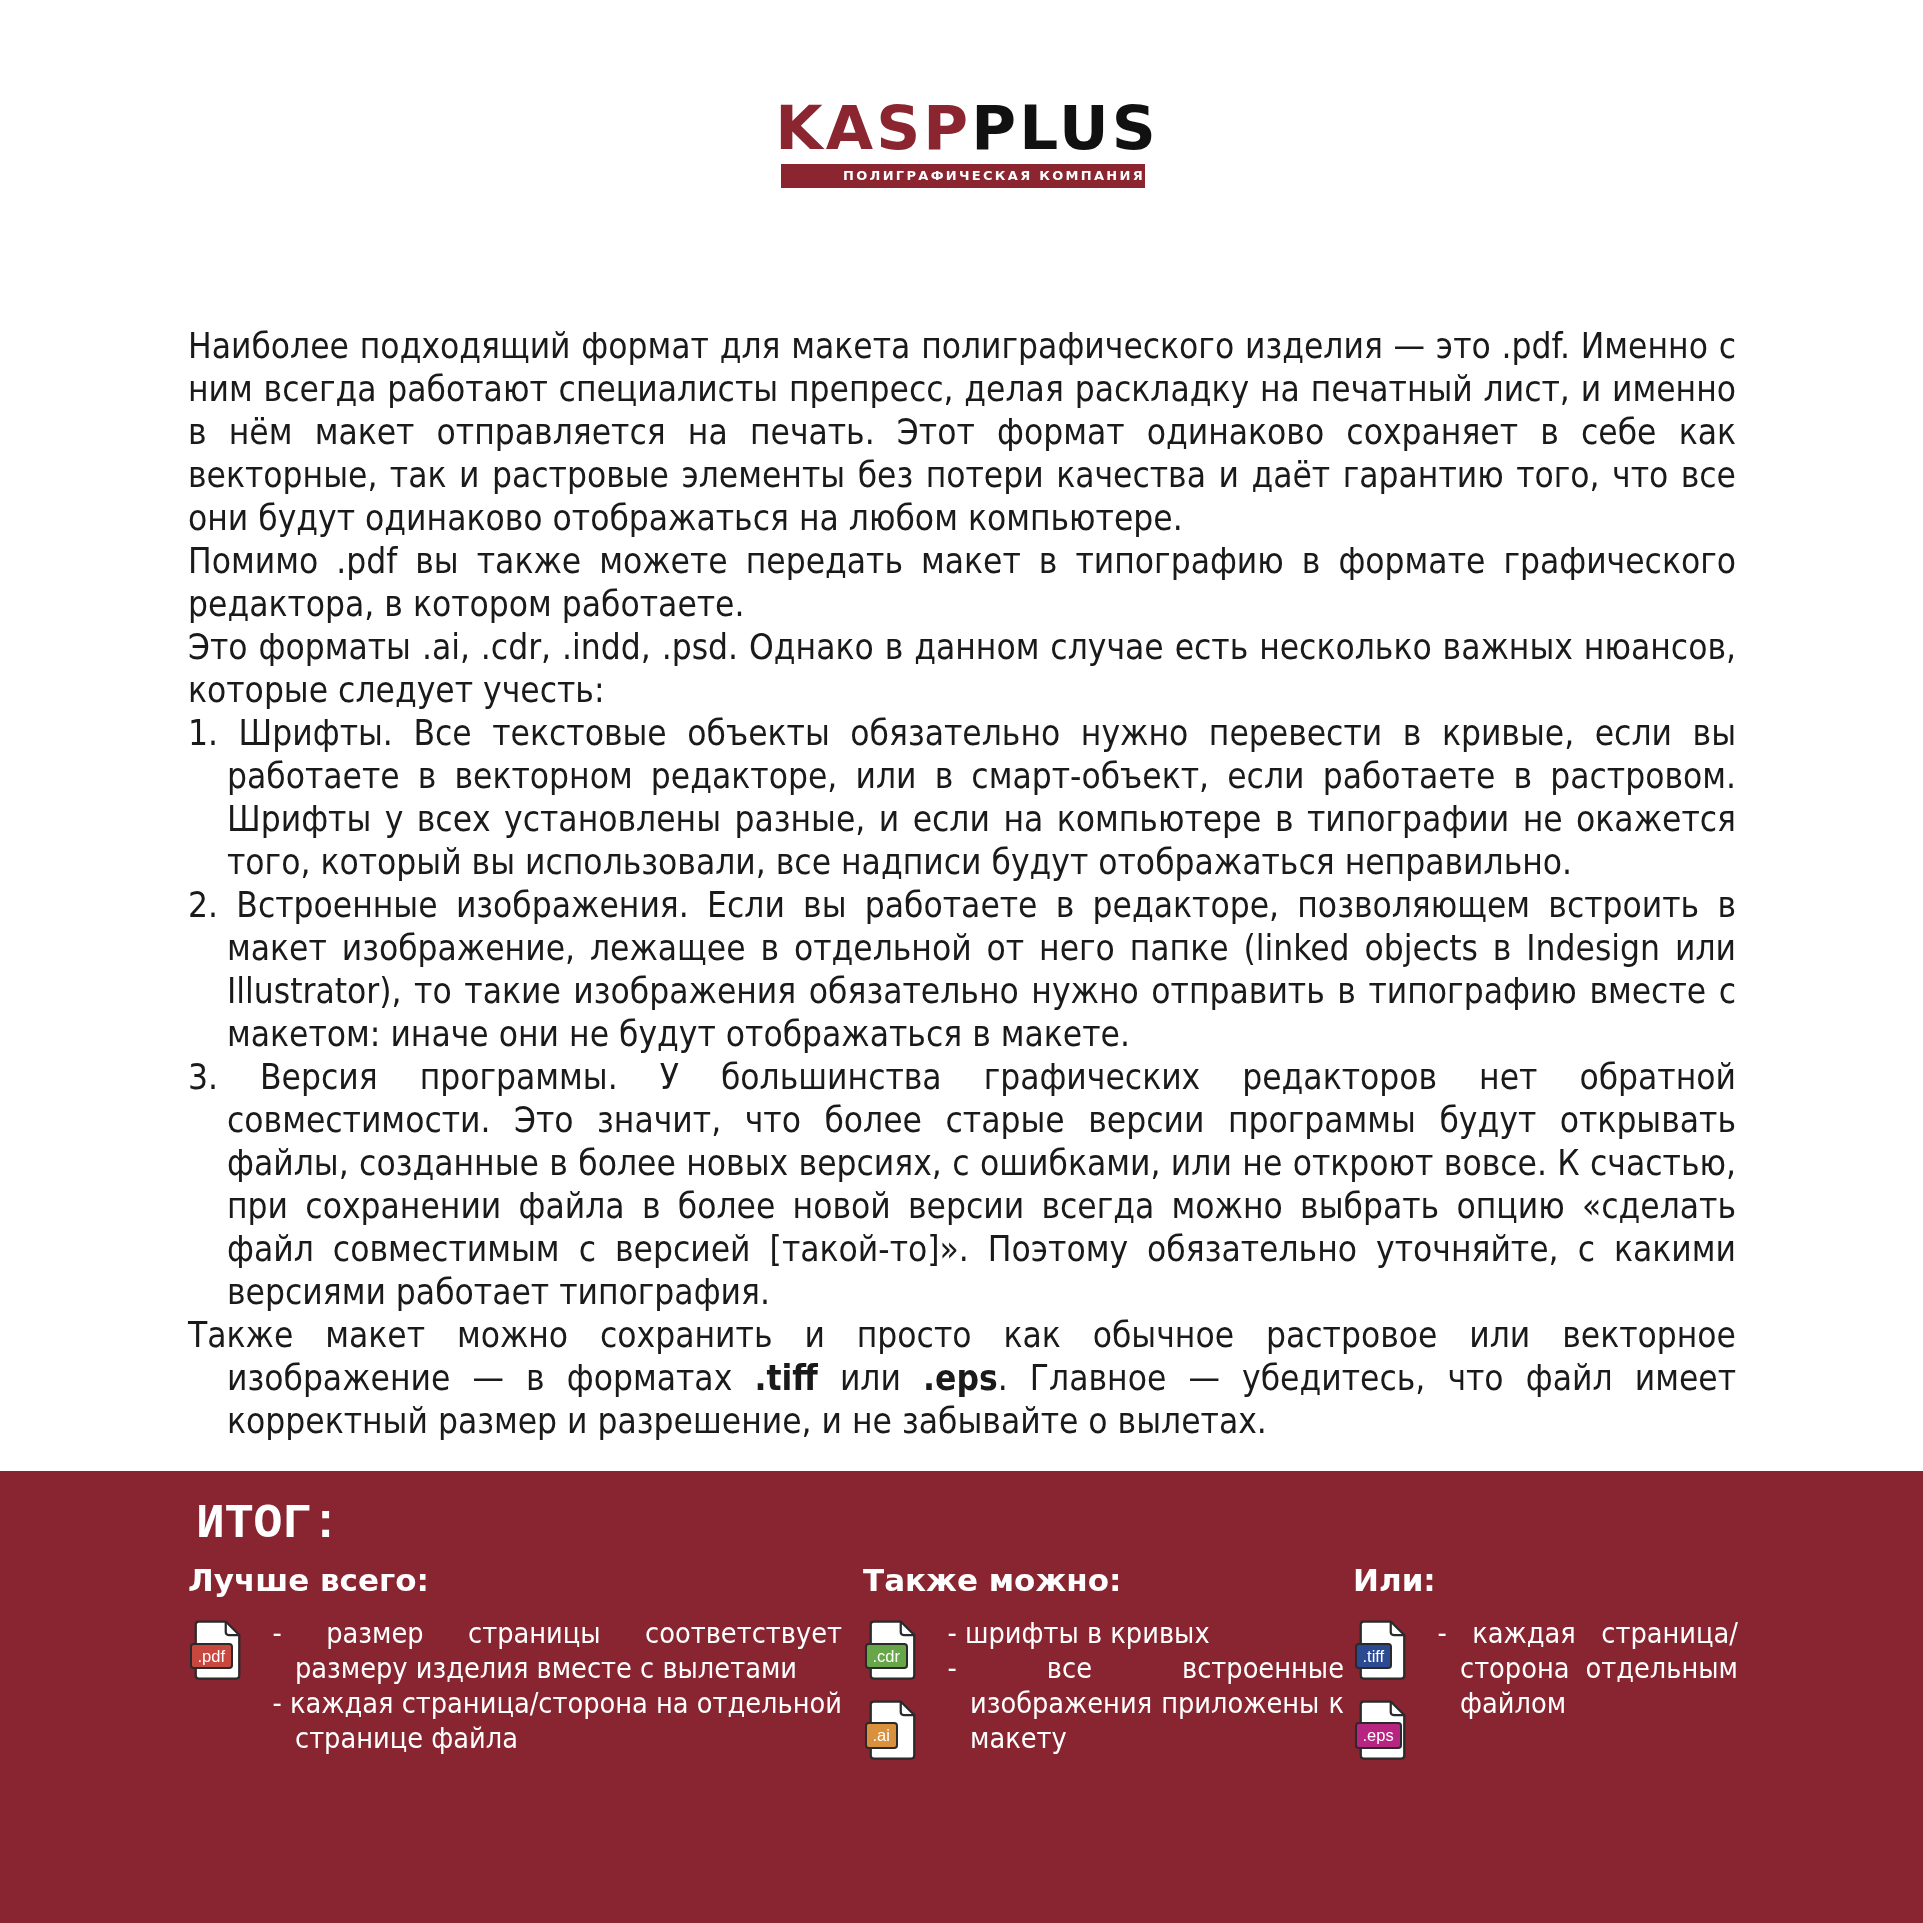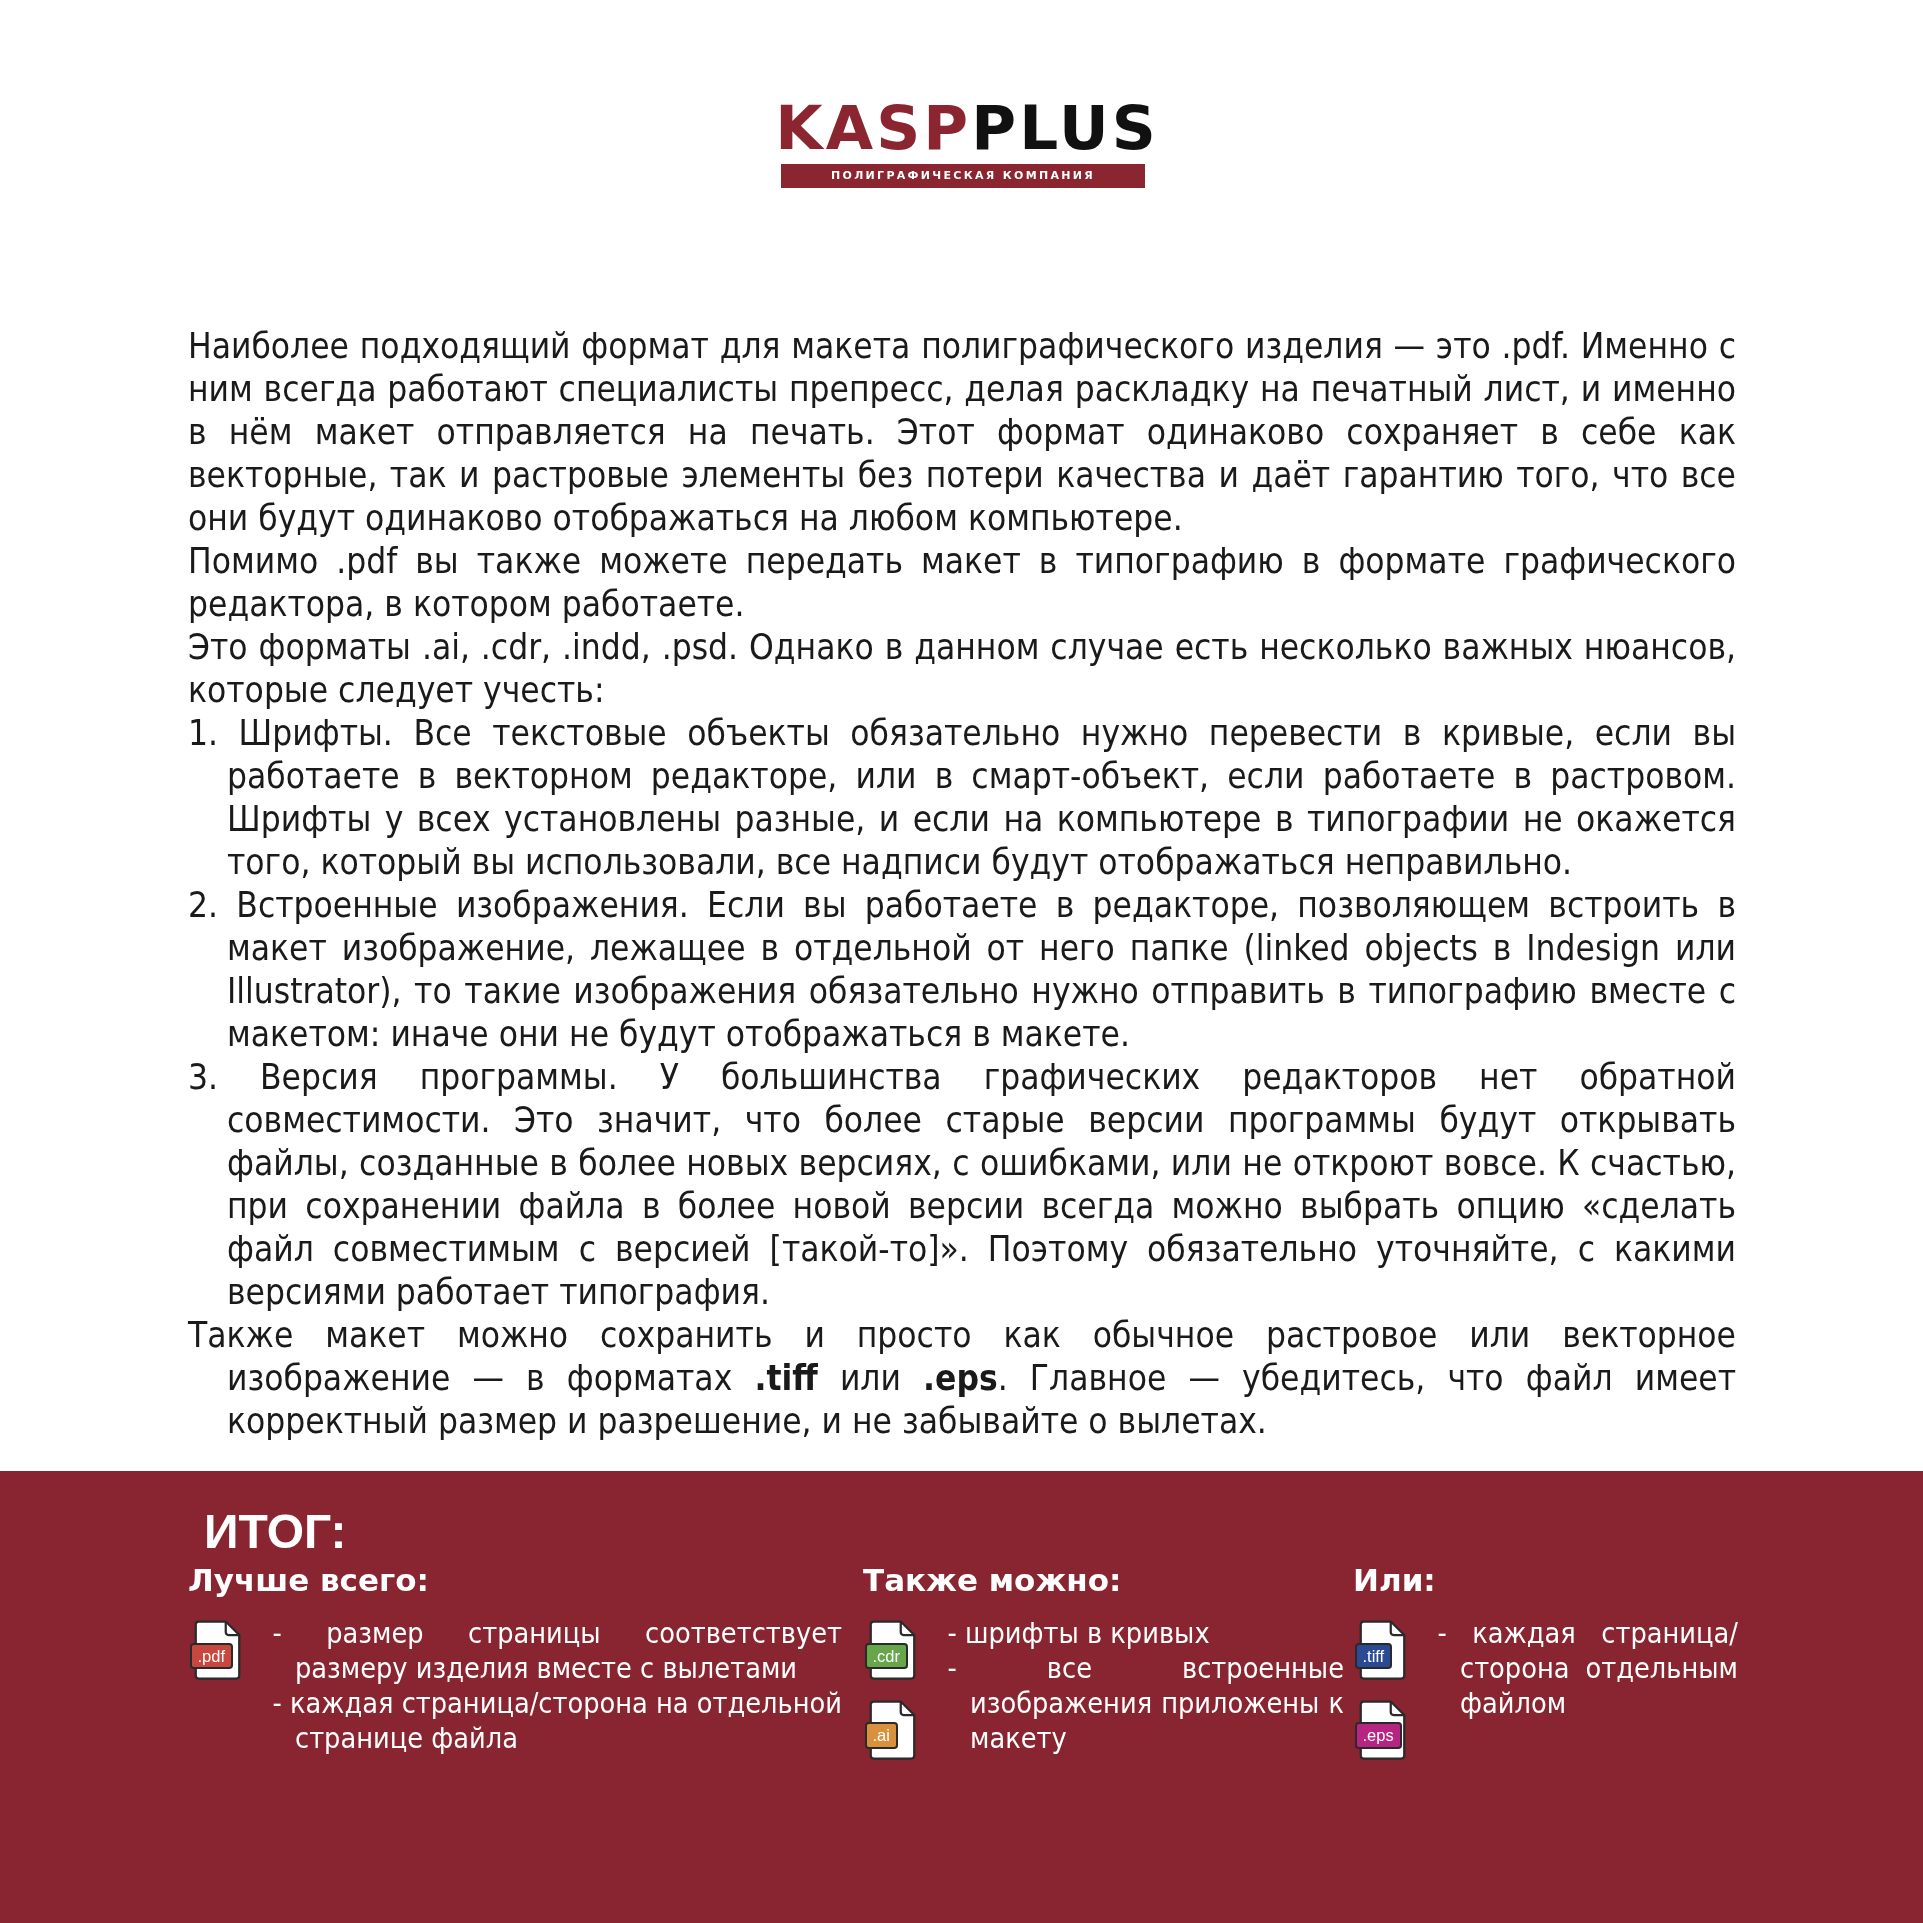"ПОЛИГРАФИЧЕСКАЯ КОМПАНИЯ" .logo-sub { font-size: 11px -> 13px; text-align: center -> right }
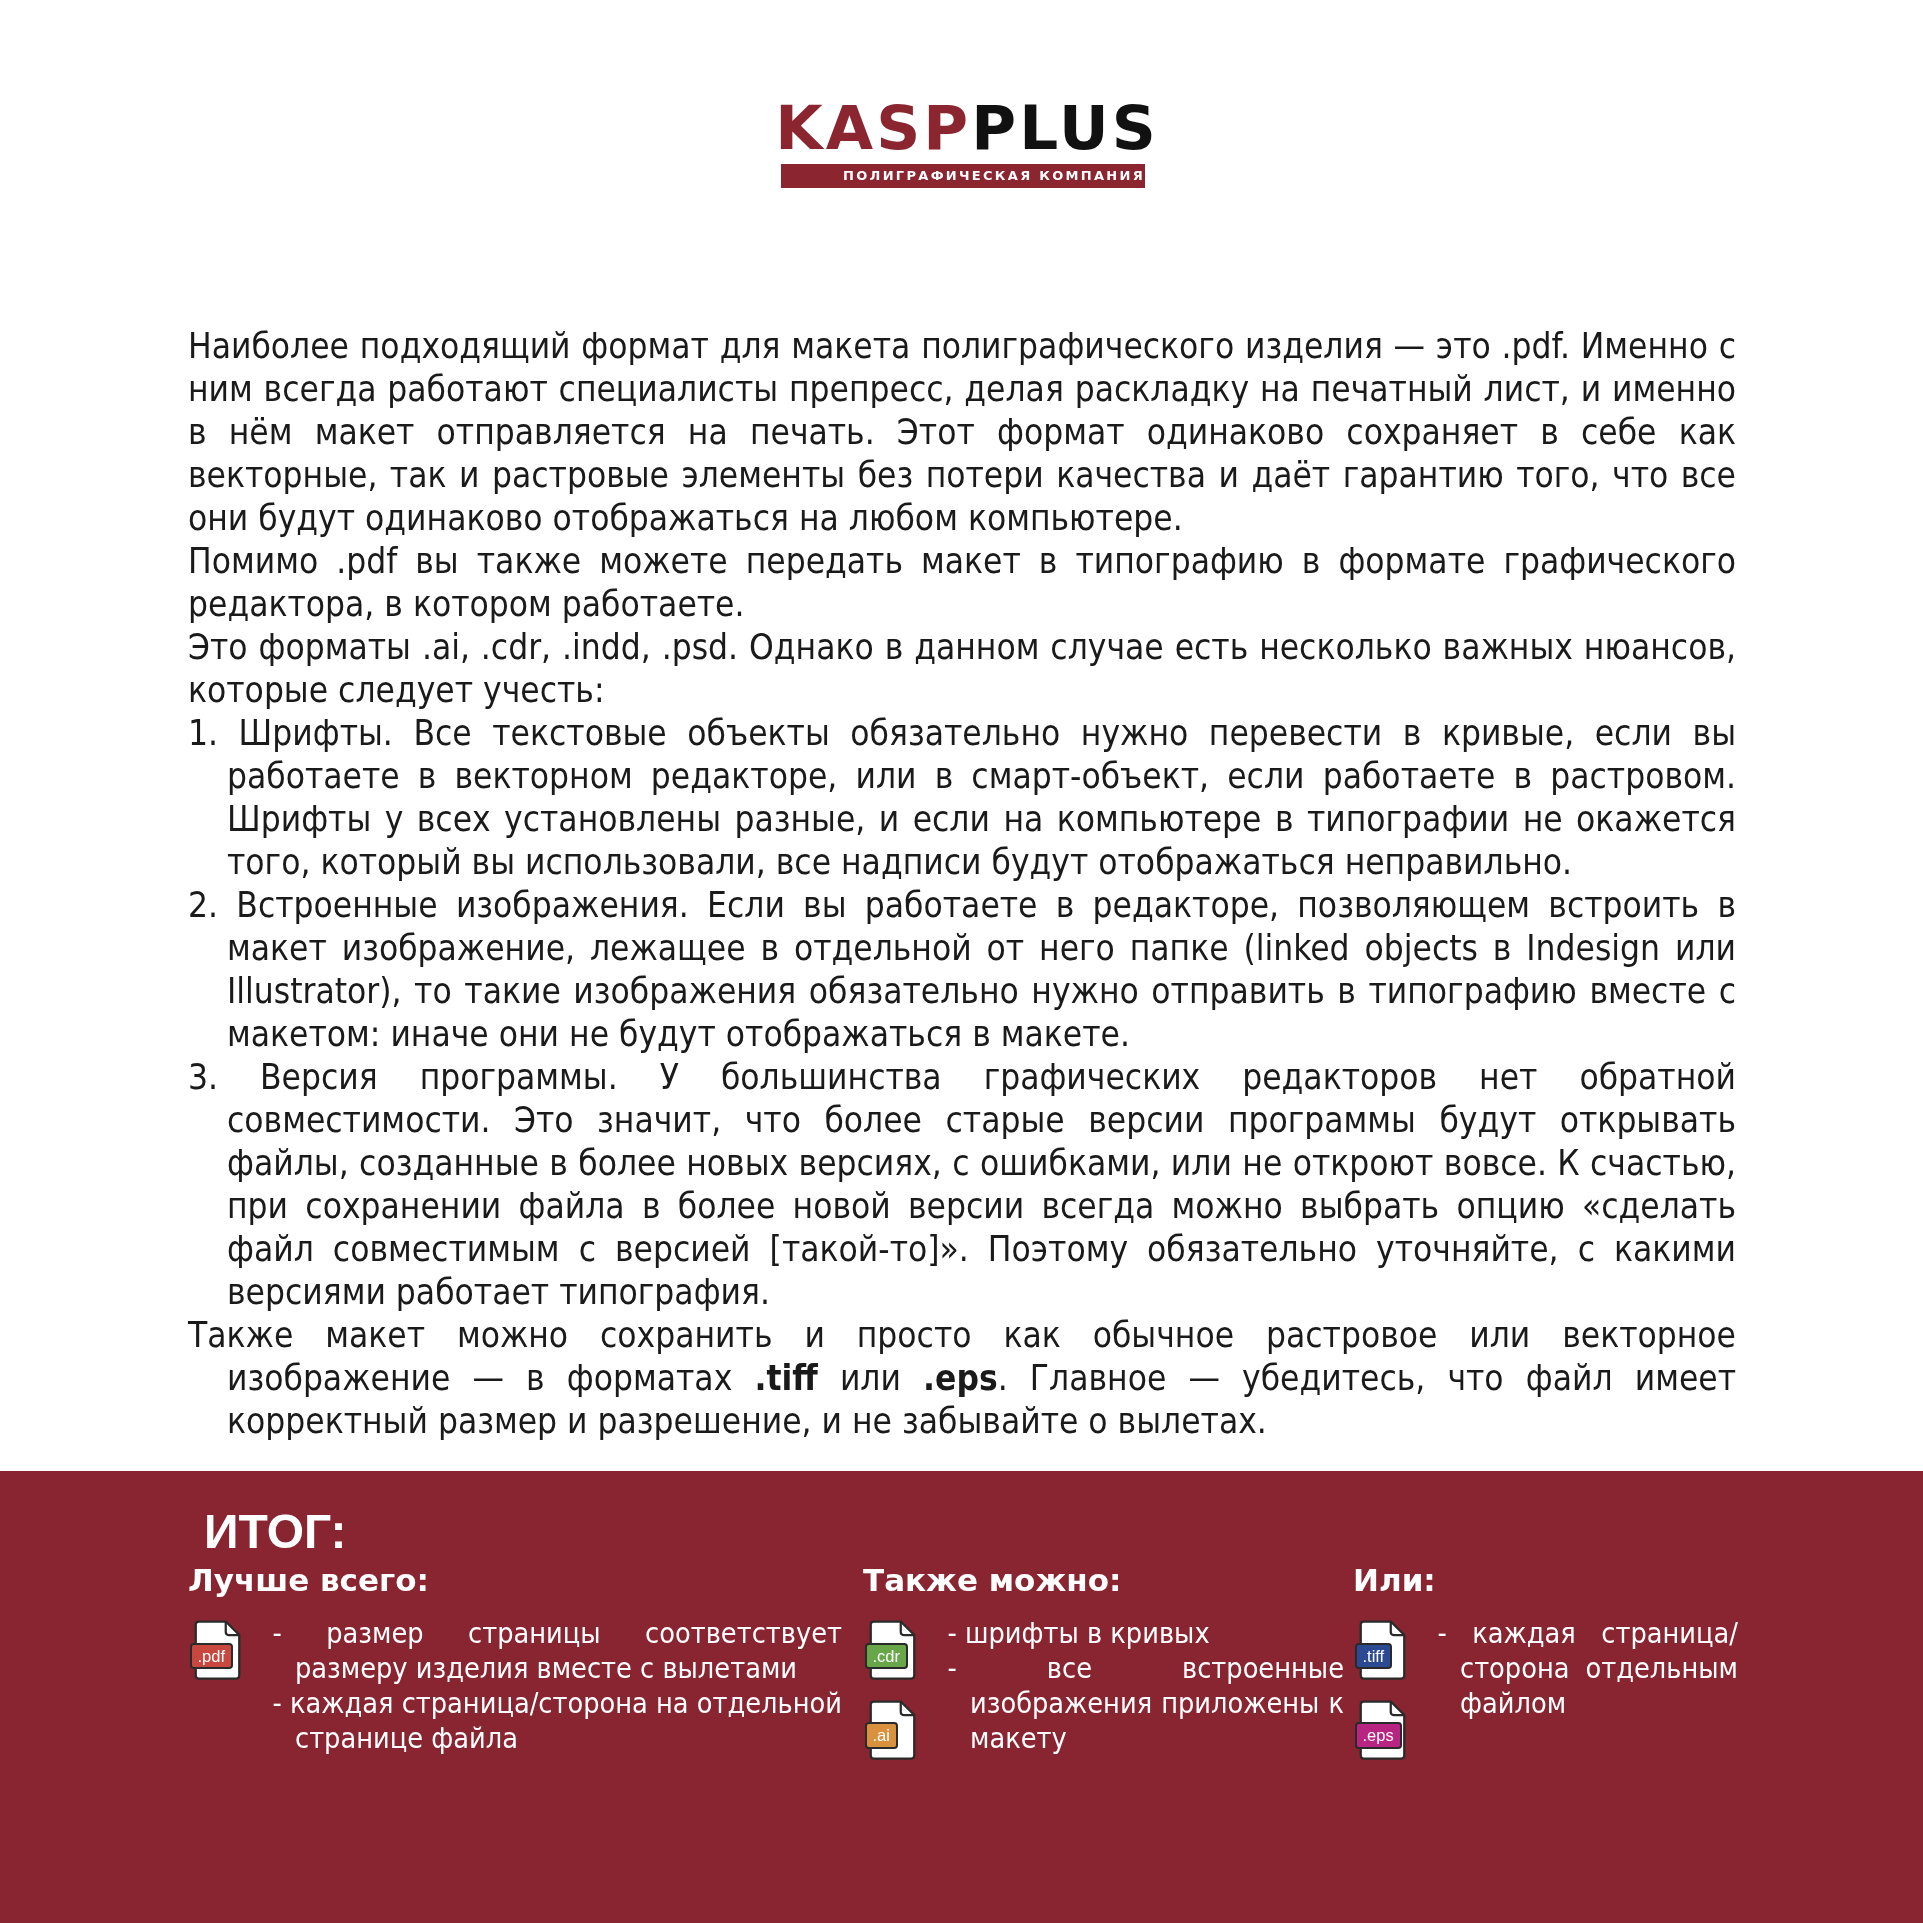"ИТОГ:" .summary-title { font-family: Liberation Sans, sans-serif -> Liberation Mono, monospace; margin: 16px -> 8px }
